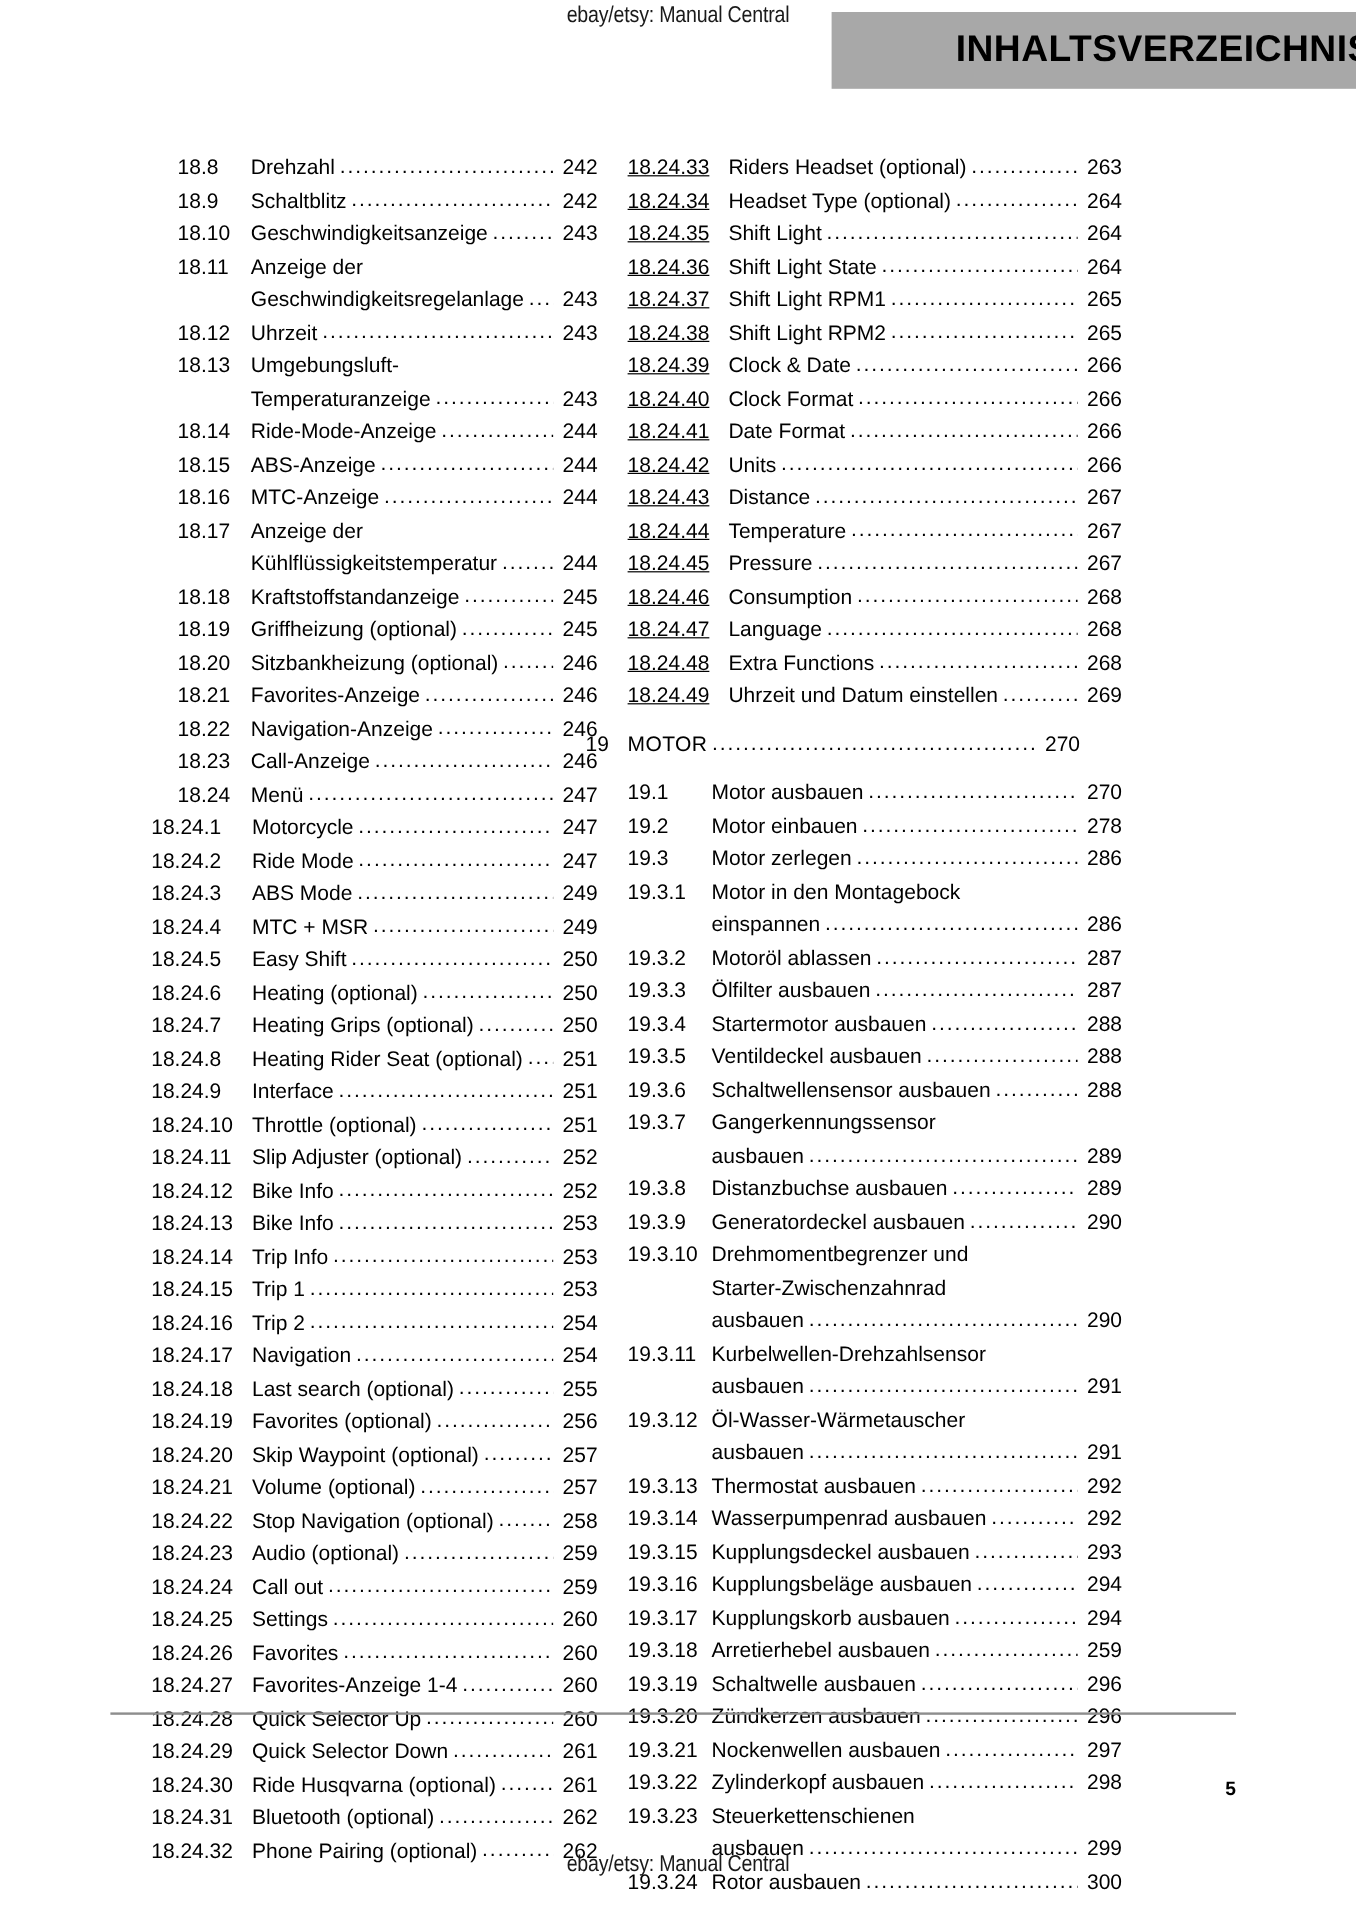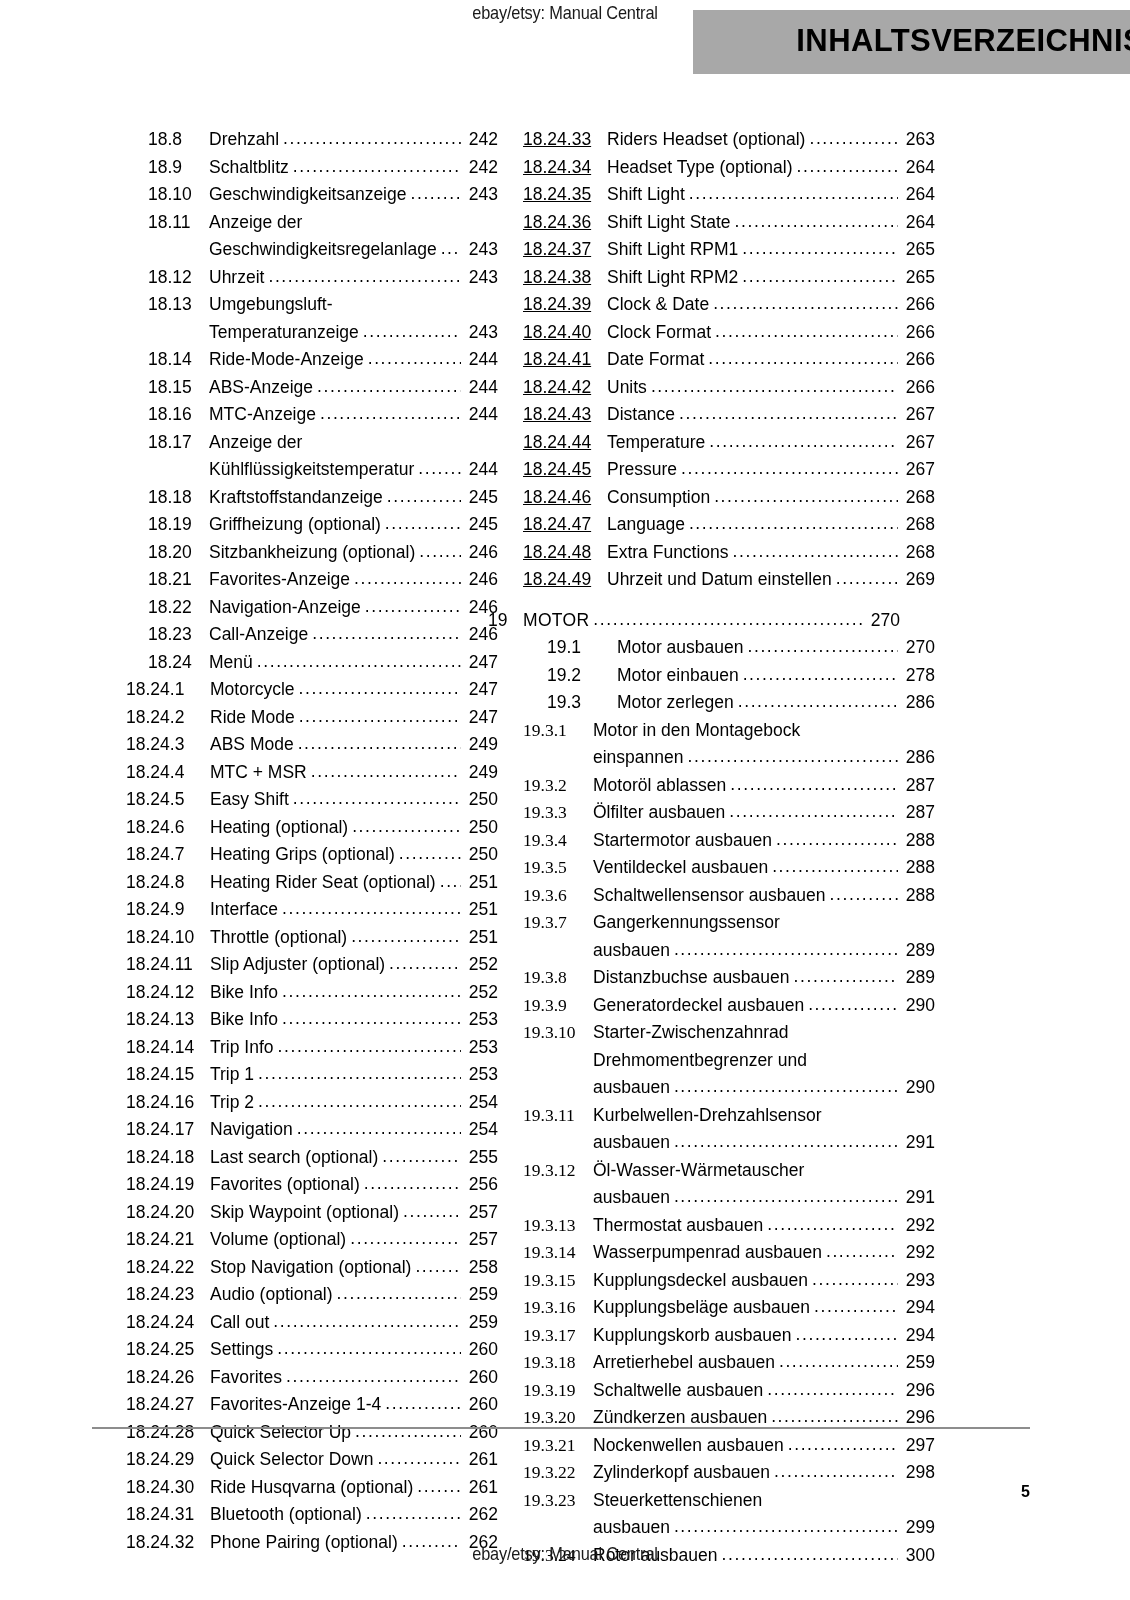"19" .row.chapter { margin-bottom: none -> 13px }
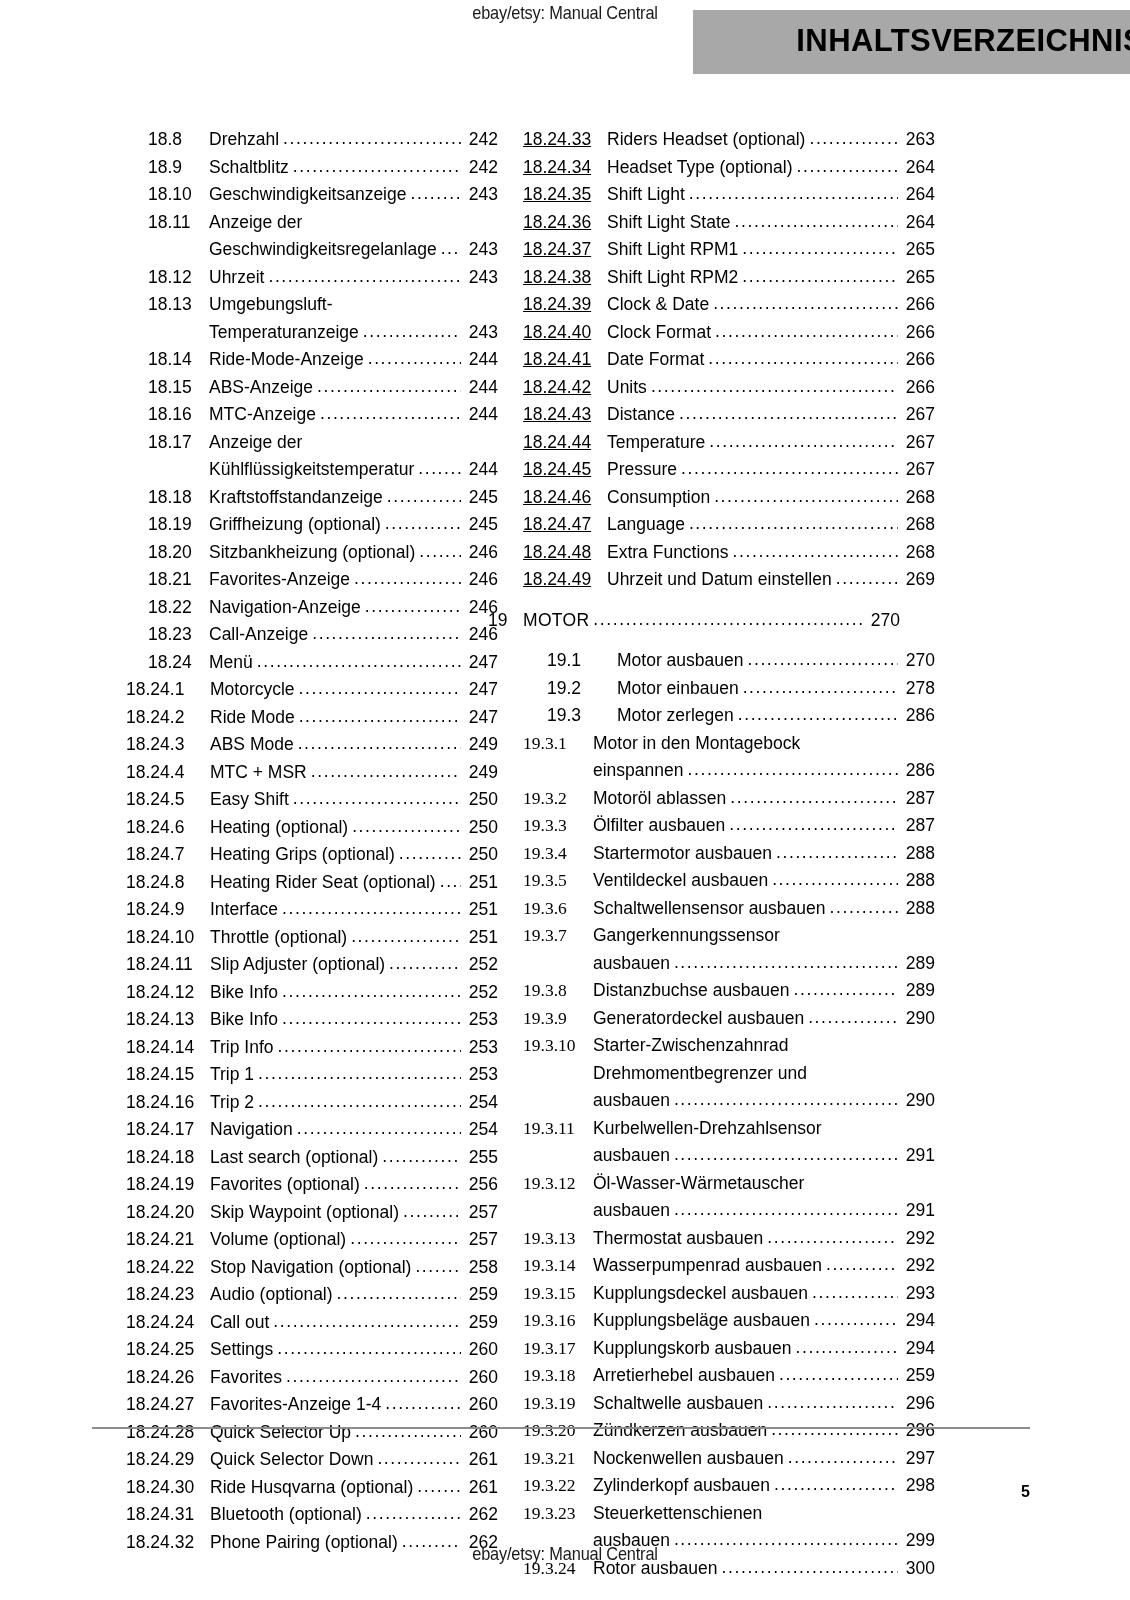"19.1" .lvl-e .num { margin-left: 24px -> none }
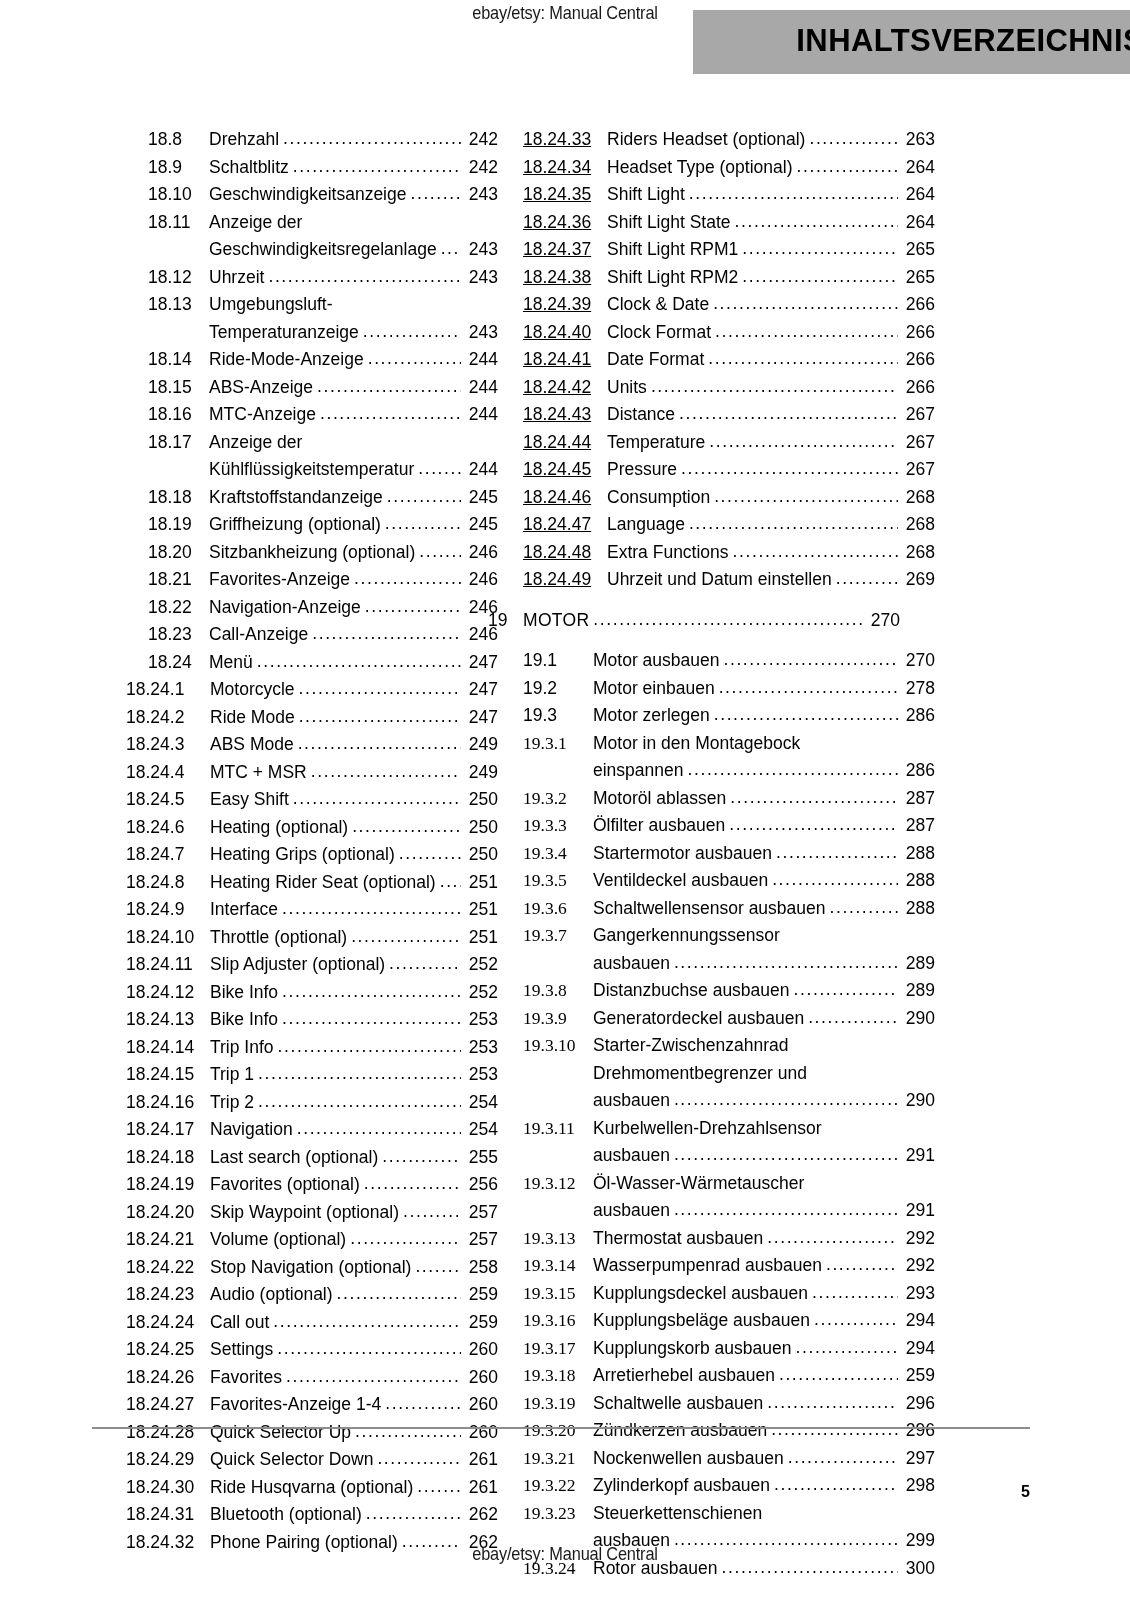"19.3.1" .lvl-f .num { font-family: Liberation Serif, serif -> none }
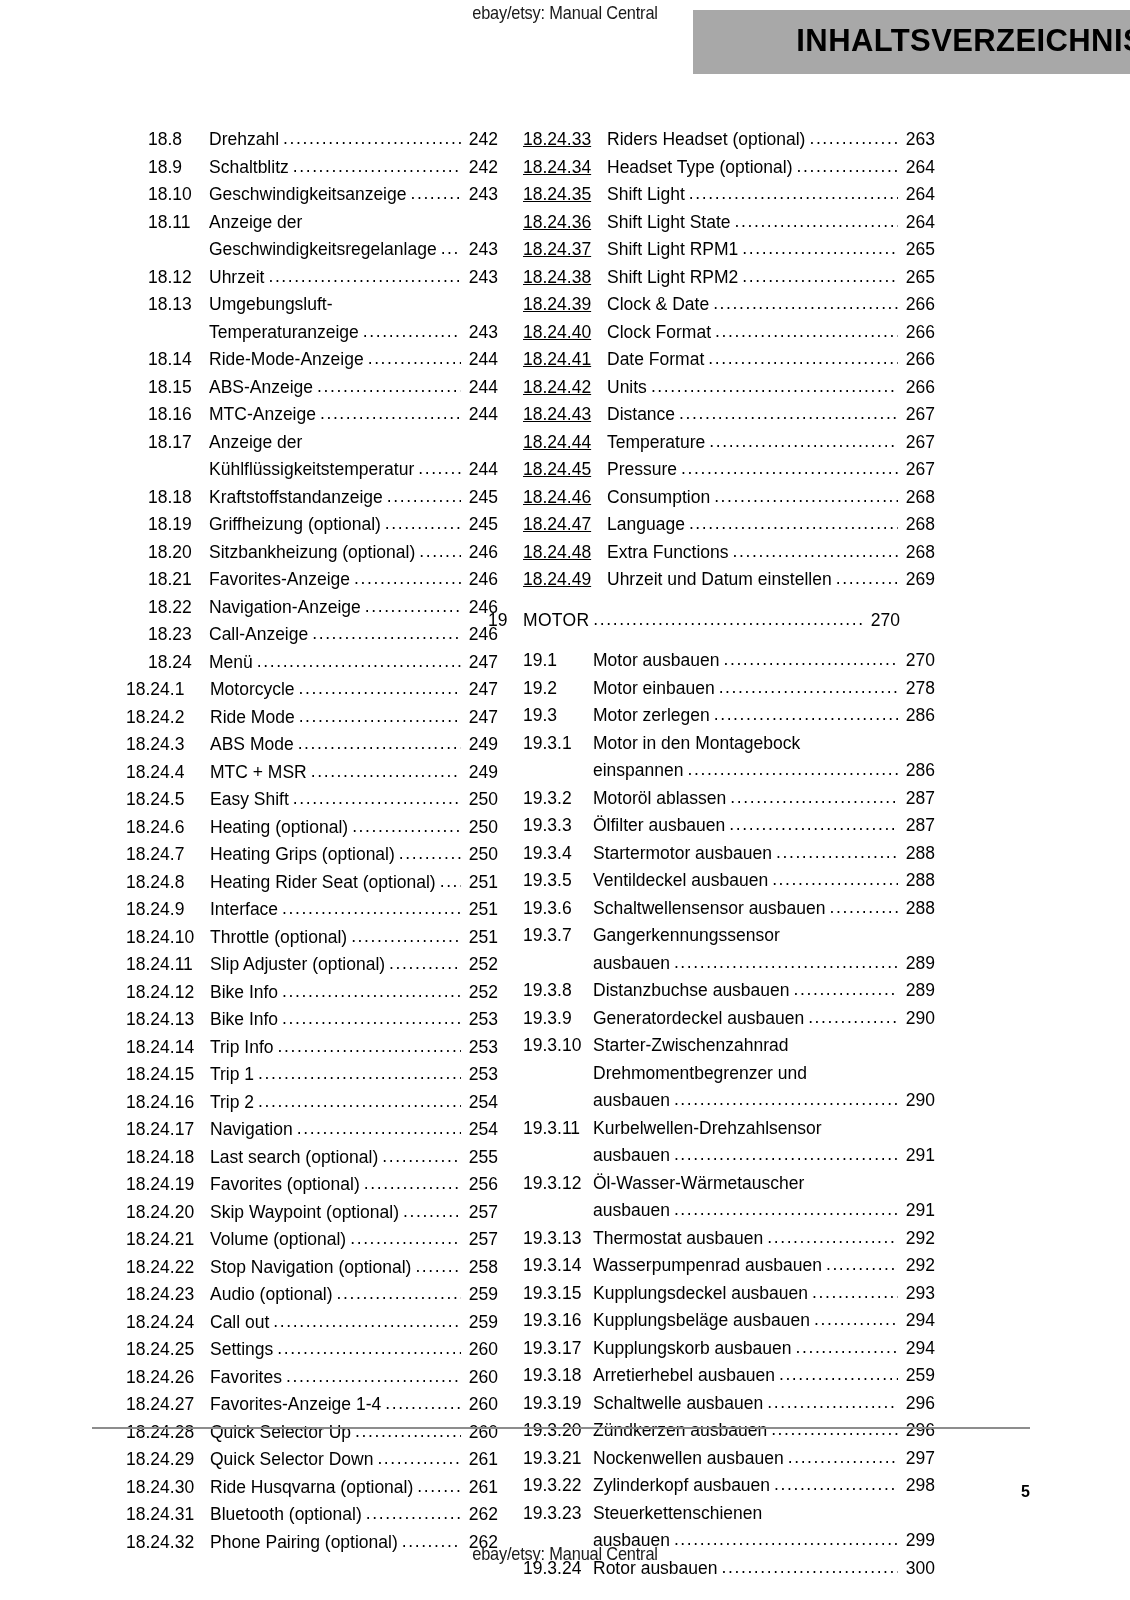"Starter-Zwischenzahnrad" div.line { order: before "Drehmomentbegrenzer und" -> after "Drehmomentbegrenzer und" }
